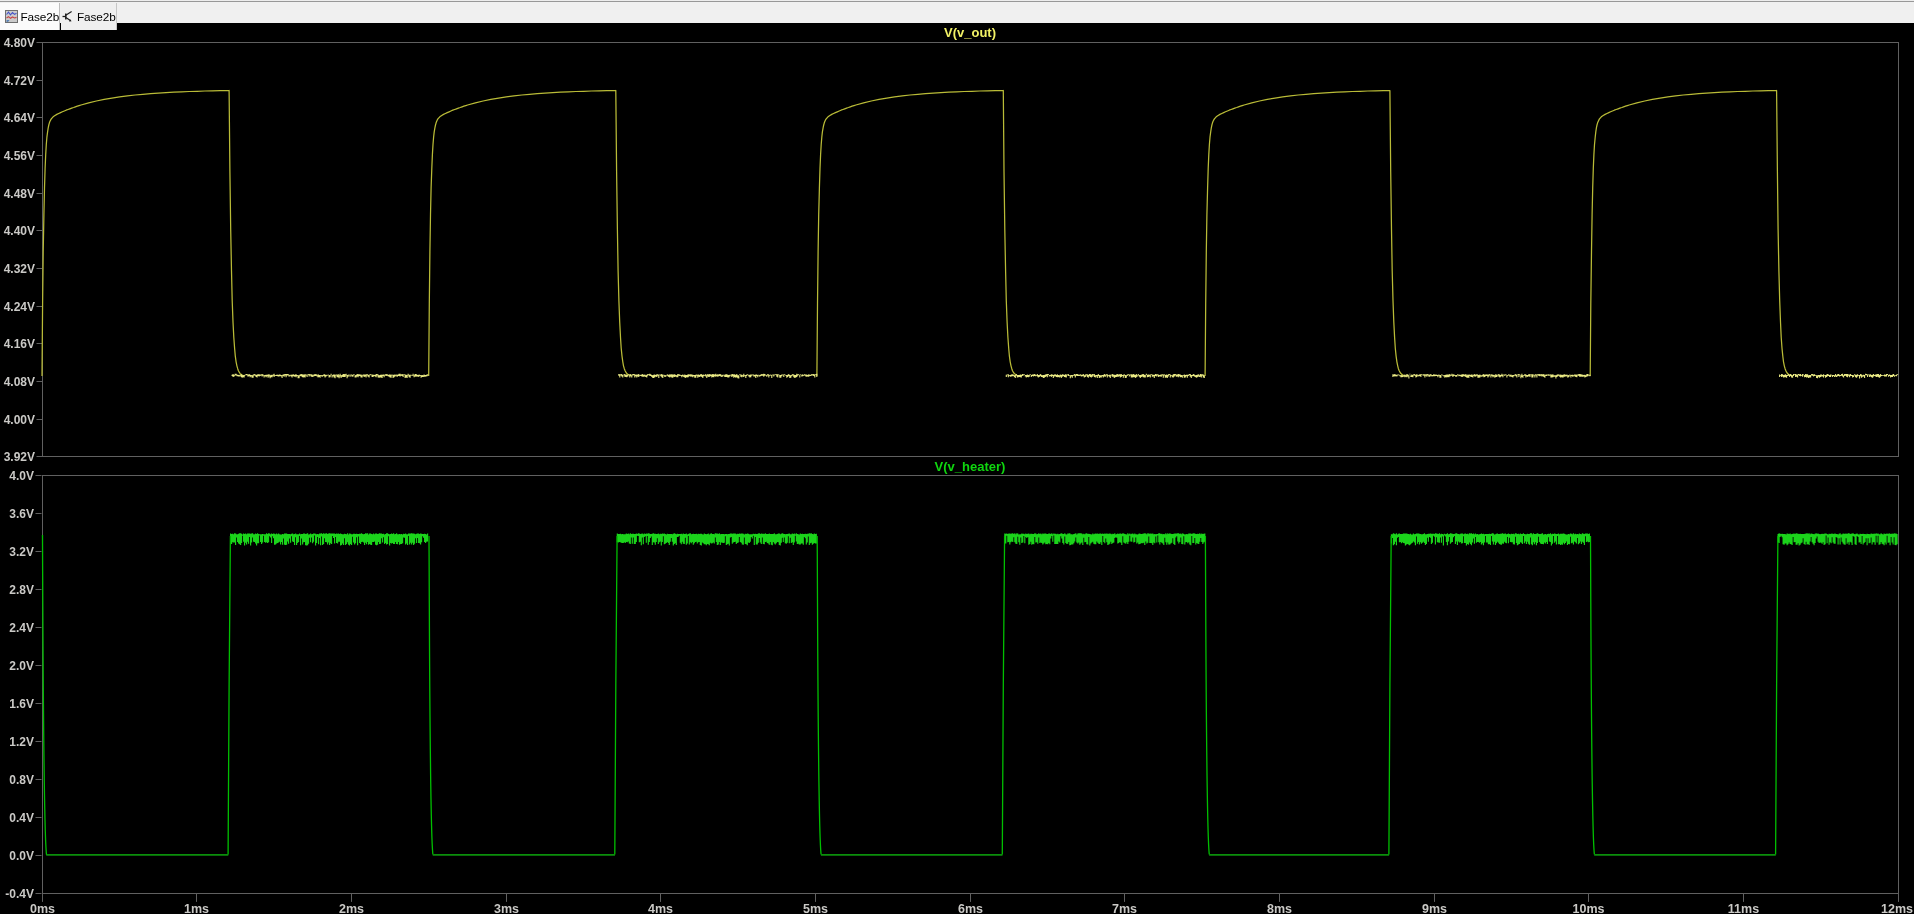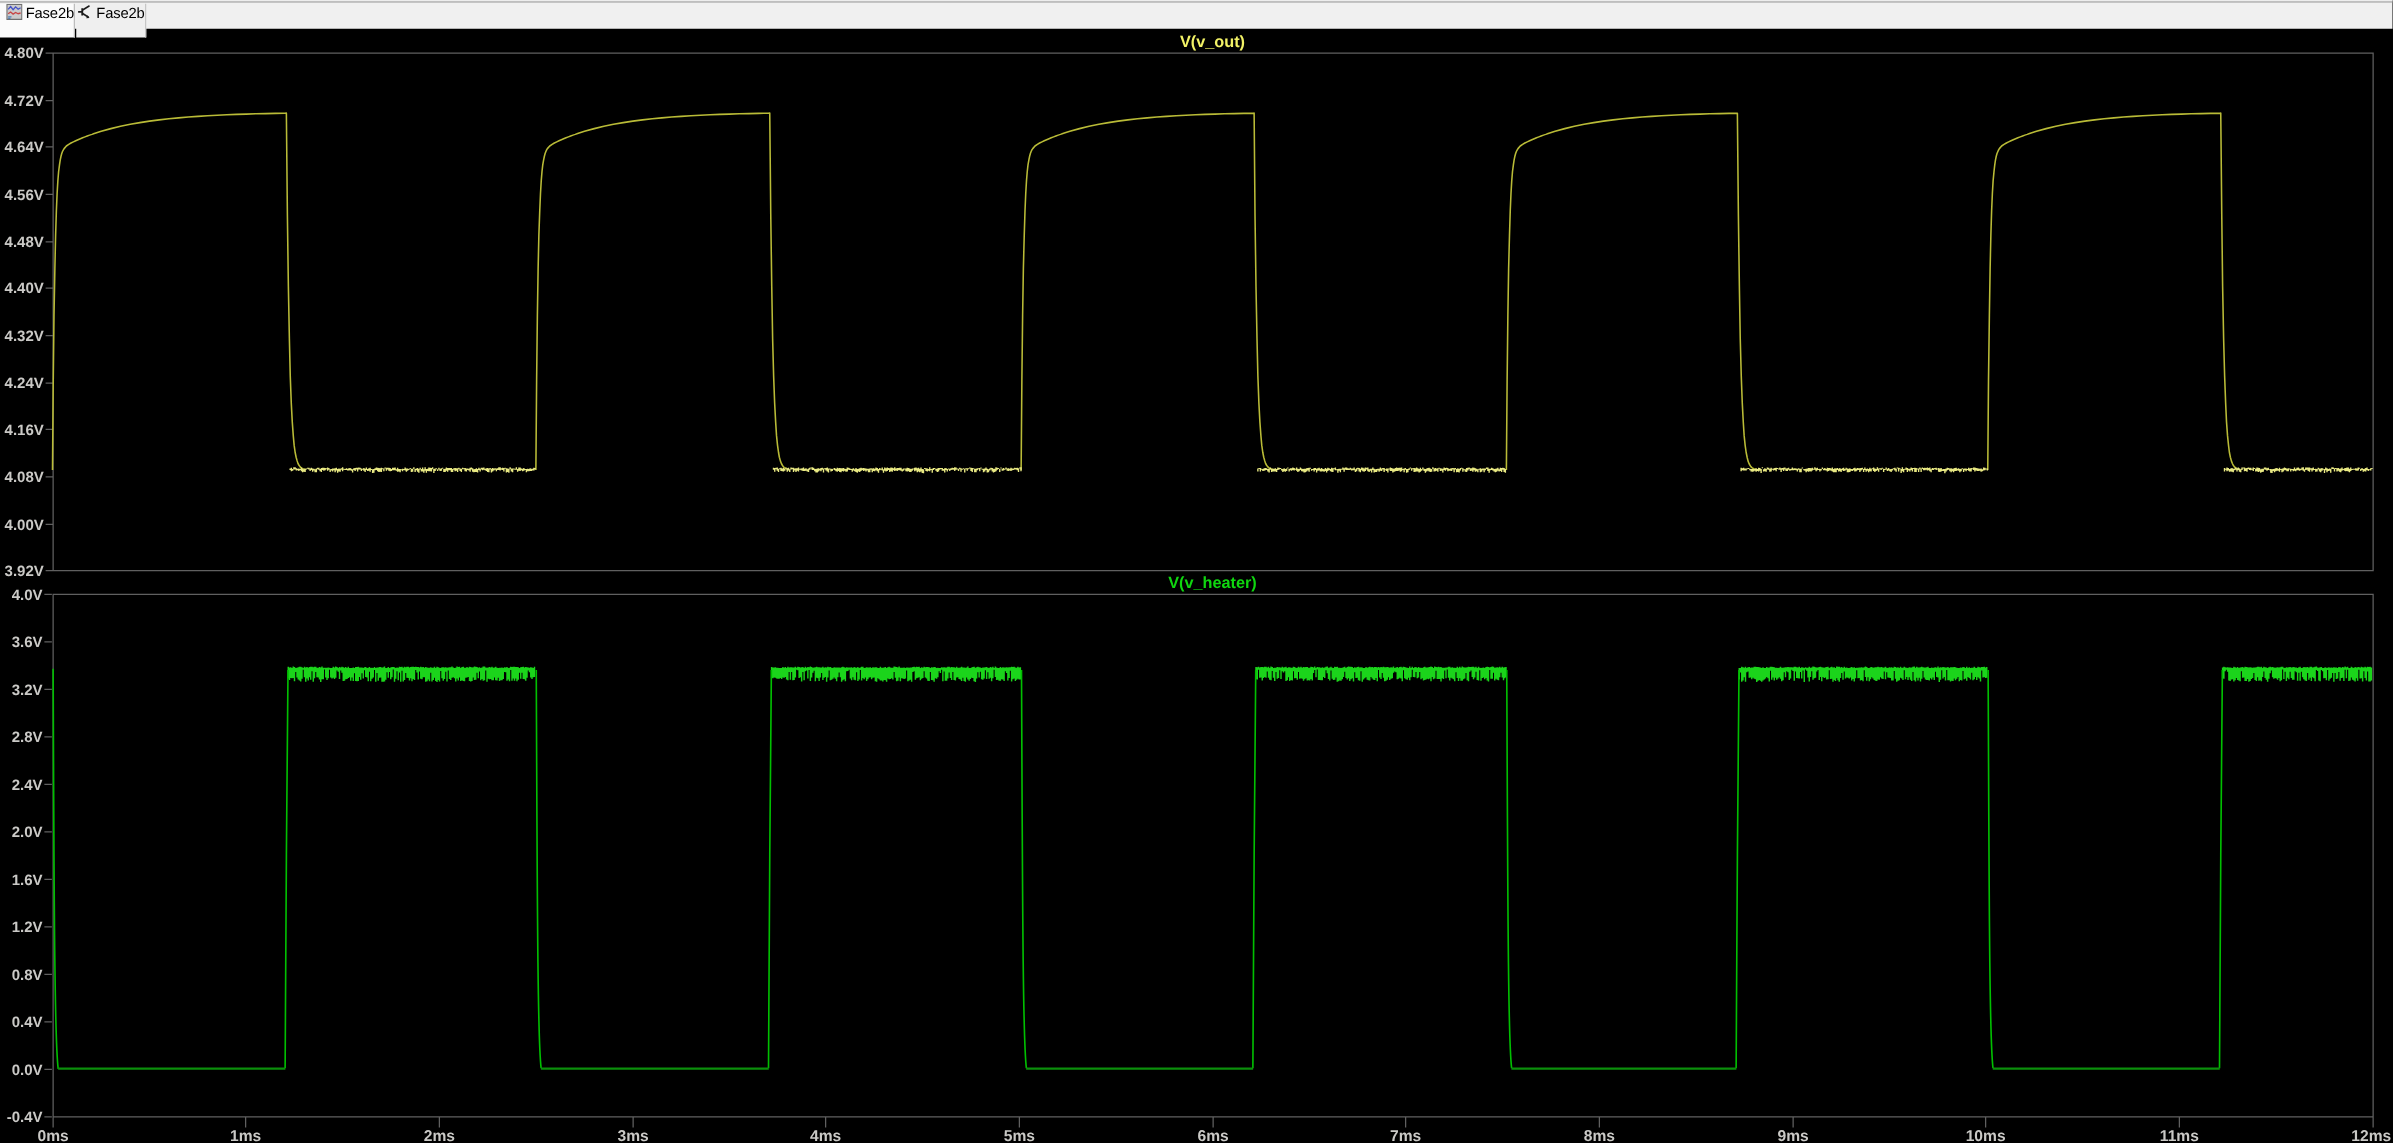"Fase2b" .tab { align-items: flex-start -> center }
